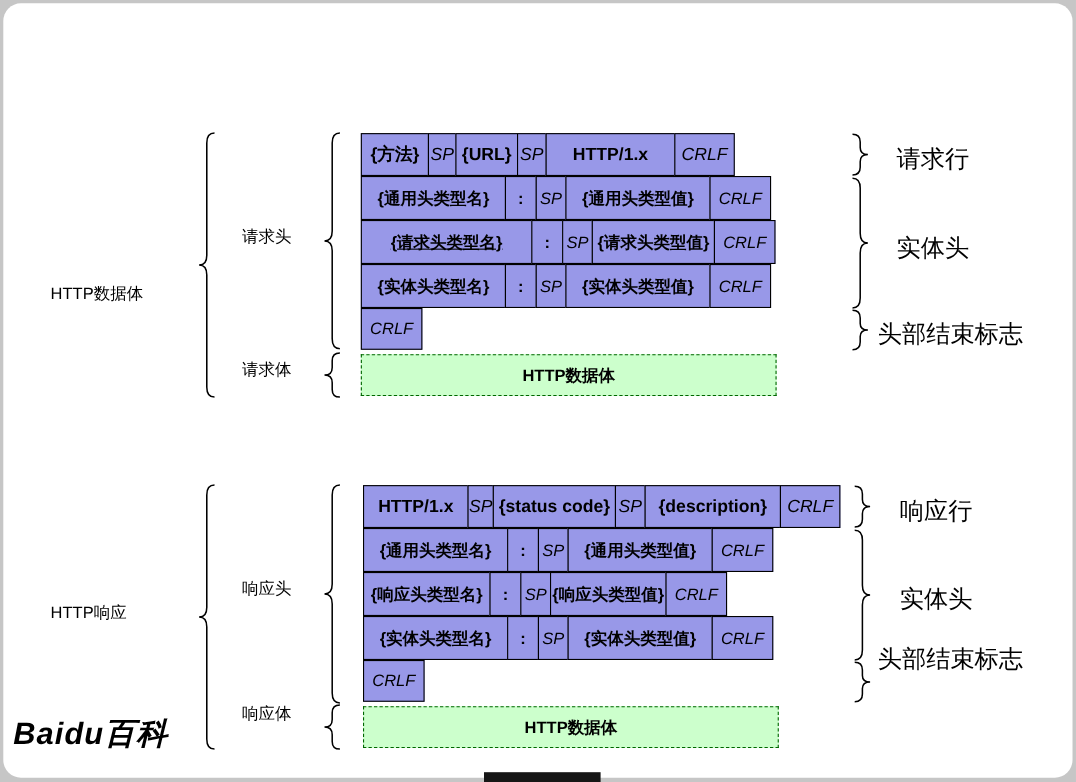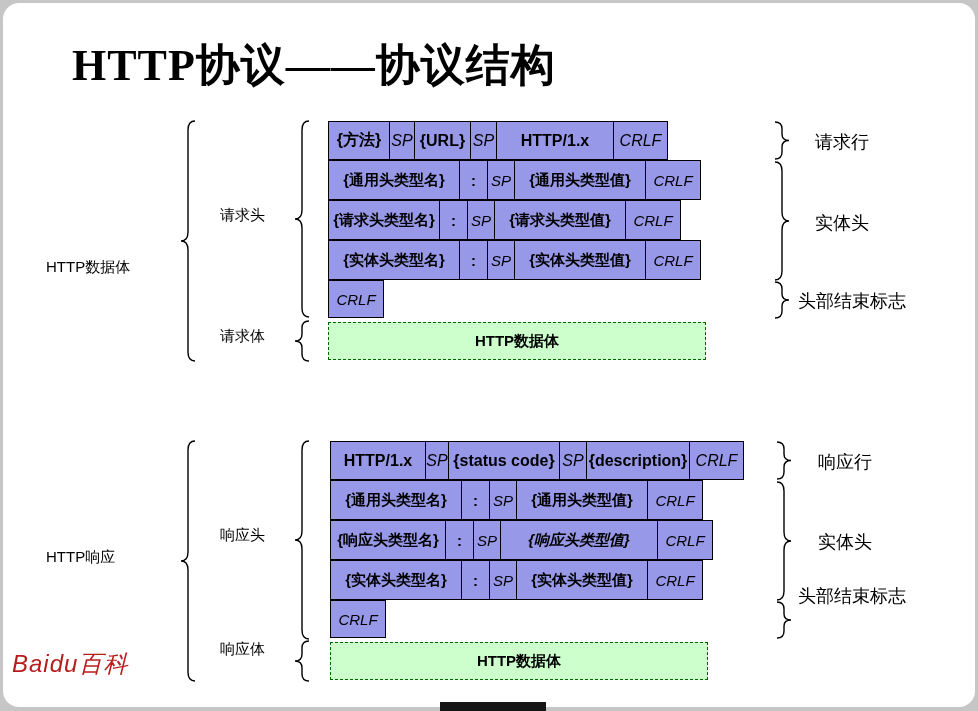"HTTP协议——协议结构" h1.title { html: <h1>HTTP协议——协议结构</h1> -> none }
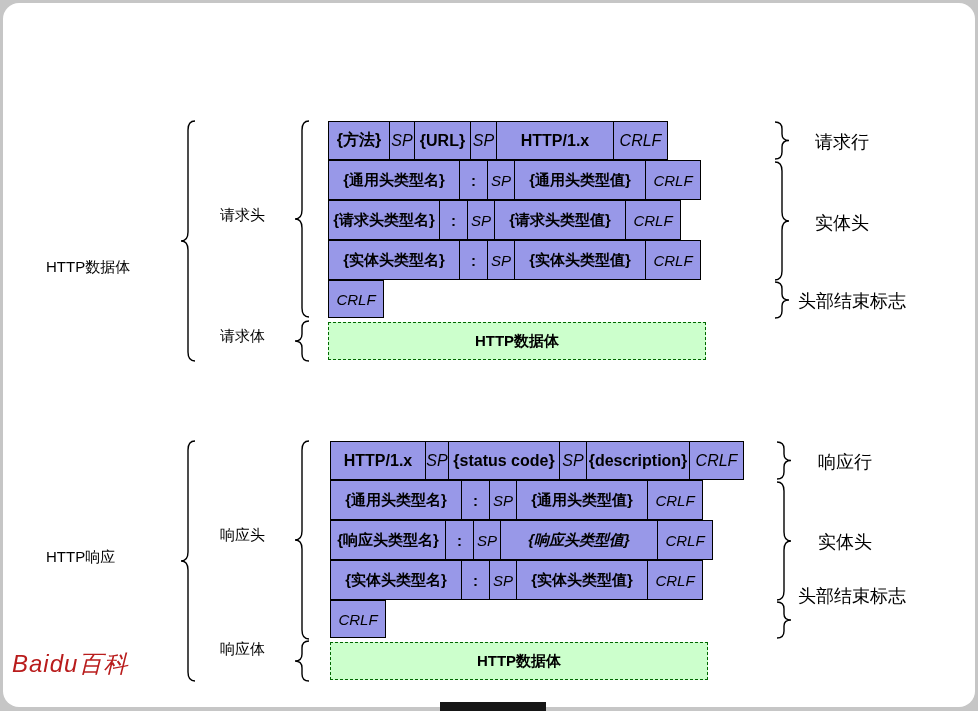"请求行" .lbl.small { font-size: 18px -> 22px }
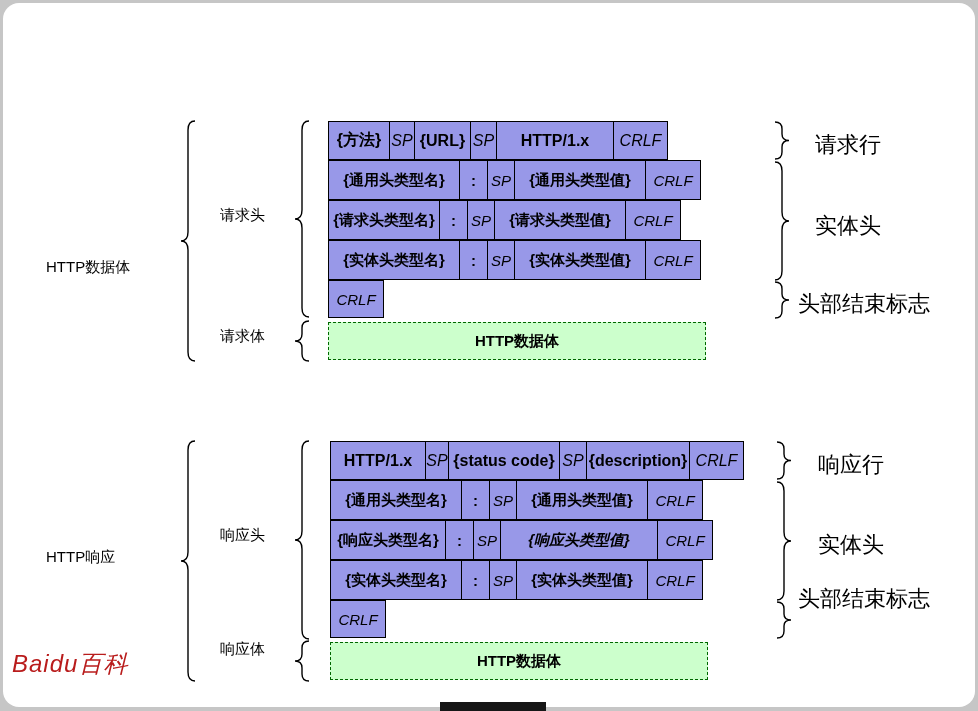"{请求头类型名}" div.cell { text-decoration: none -> underline; width: 112px -> 156px }
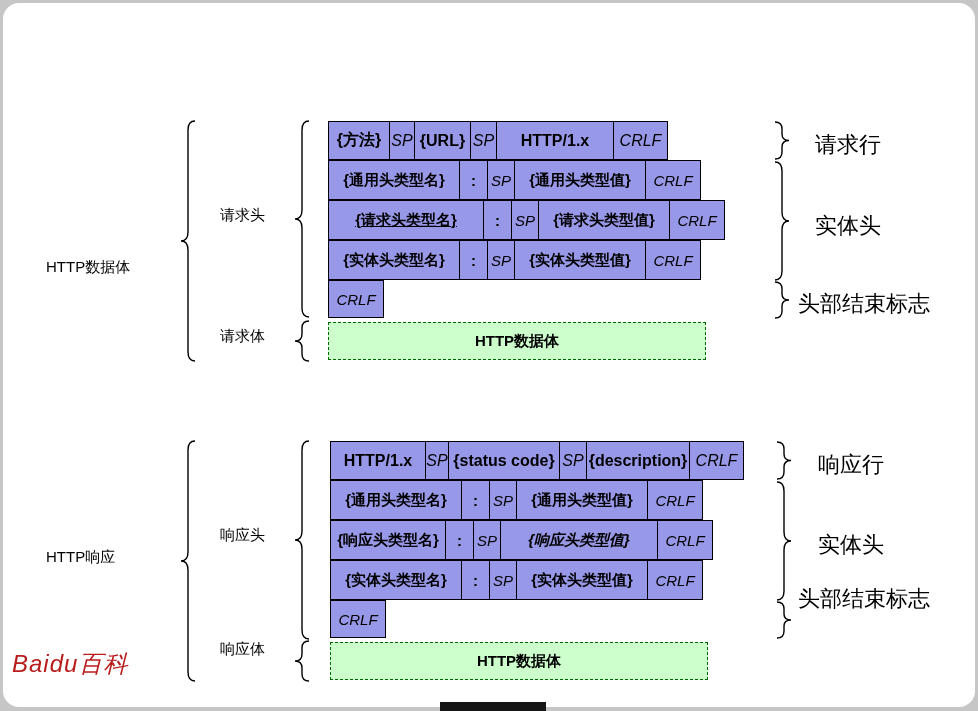"{请求头类型值}" div.cell { width: 132px -> 112px }
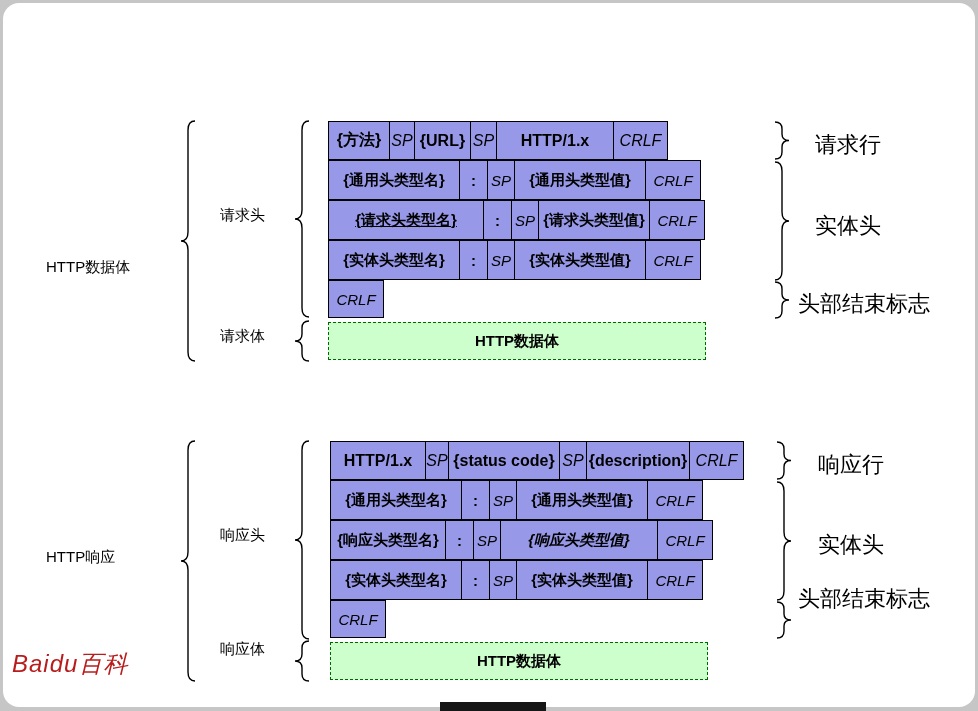"{description}" div.cell { width: 104px -> 124px }
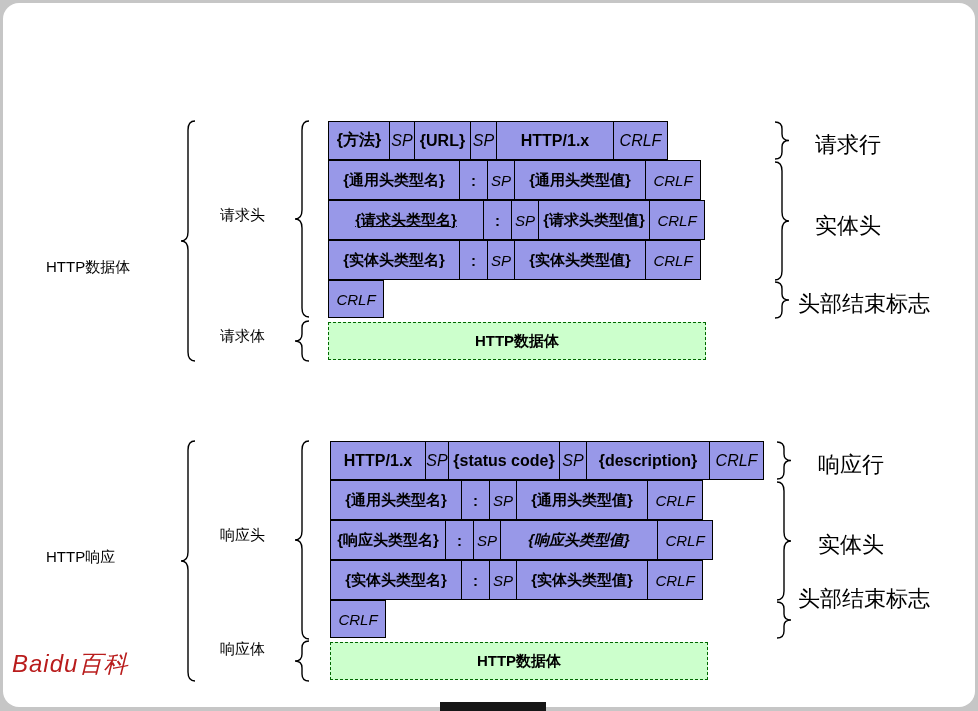"{响应头类型值}" div.cell { font-style: italic -> none; width: 158px -> 106px }
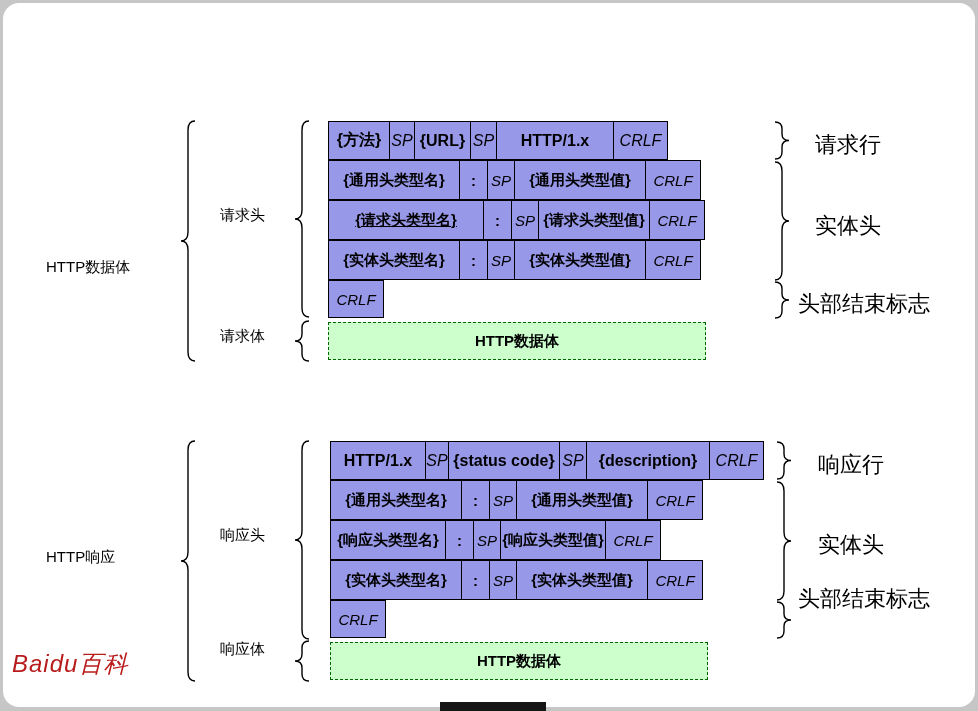"Baidu百科" .watermark { color: #b91c1c -> #000000; font-size: 24px -> 28px; font-weight: normal -> bold }
